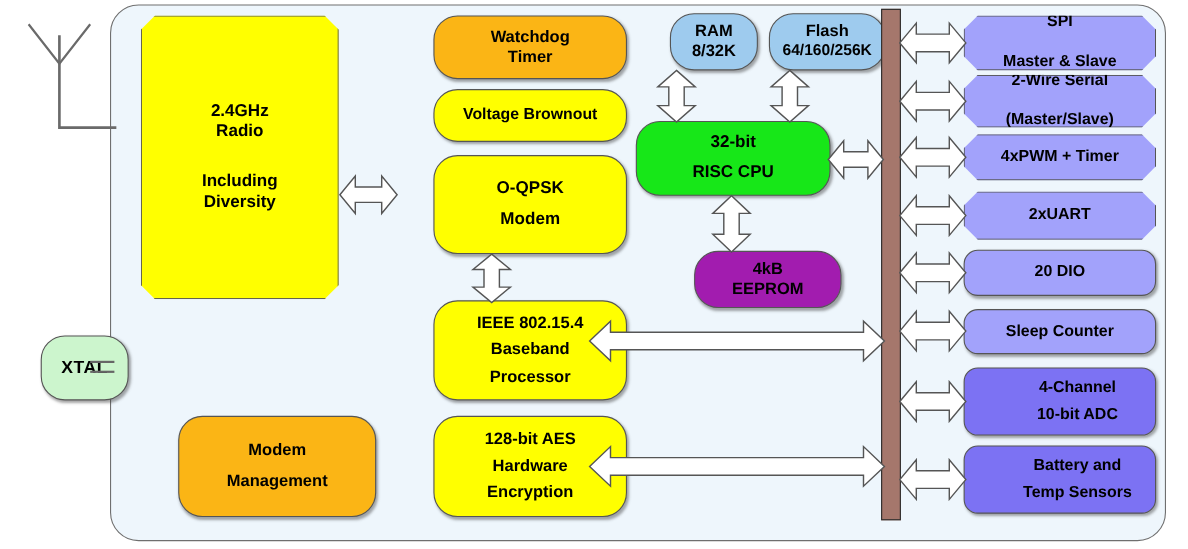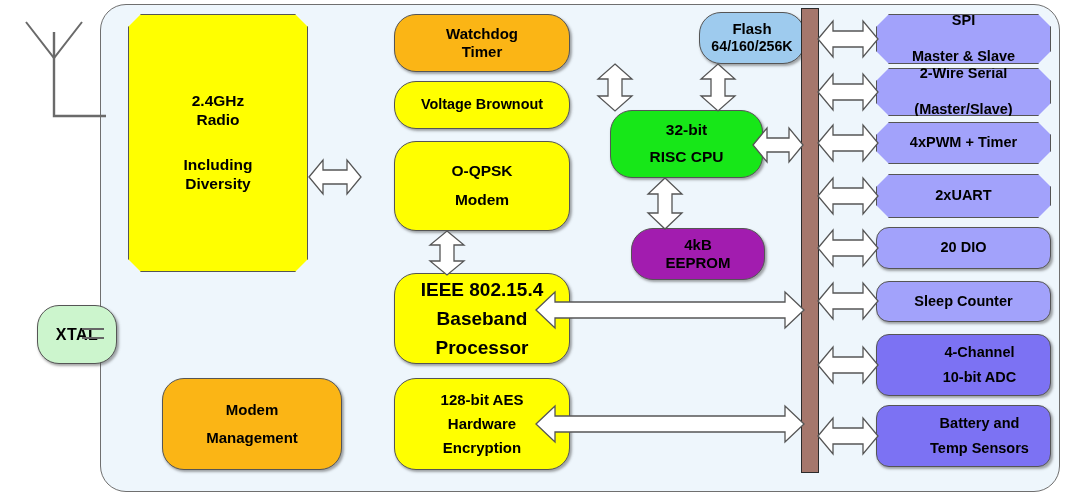"RAM" div.blk { html: none -> <div> <span>RAM</span> <span>8/32K</span> </div> }
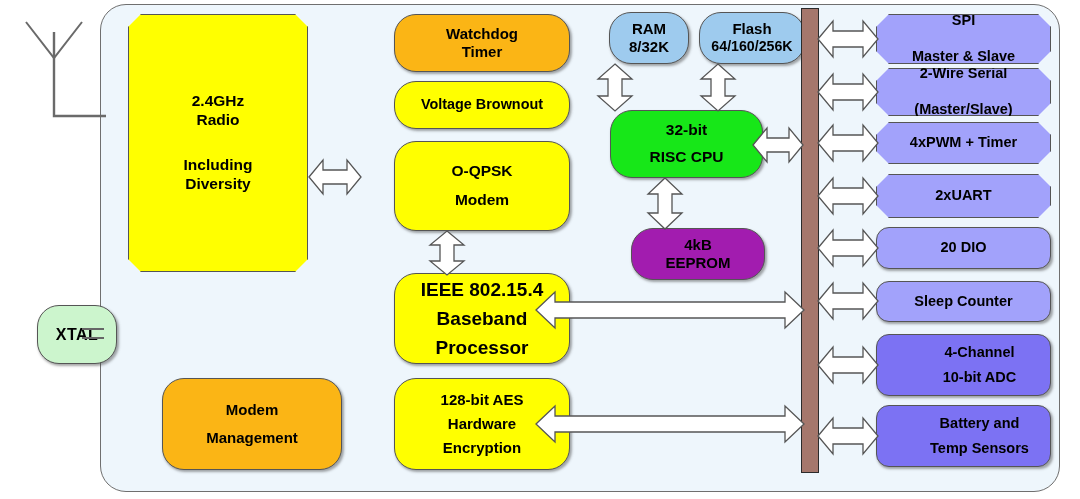"32-bit" div.blk { left: 576px -> 544px; width: 153px -> 177px }
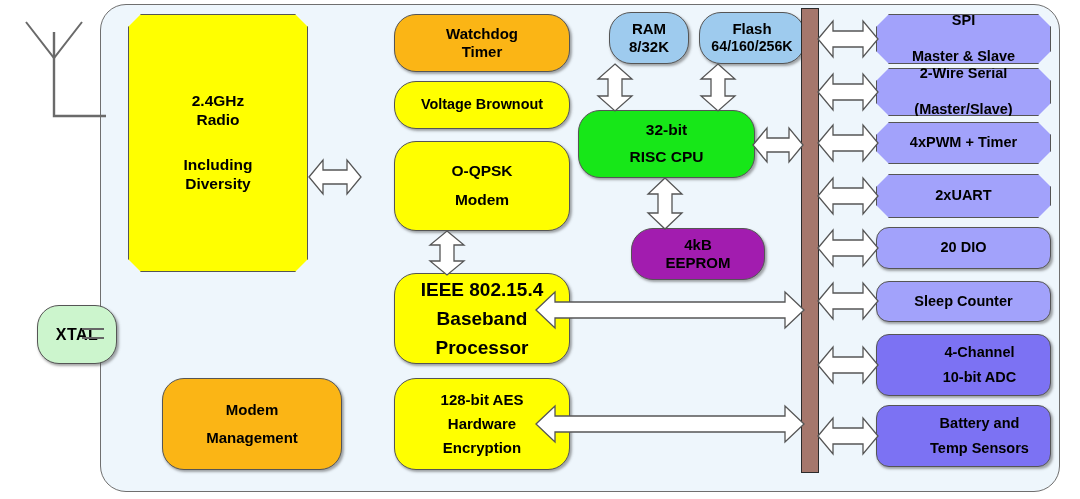"IEEE 802.15.4" div.blk { font-size: 19px -> 15px }
